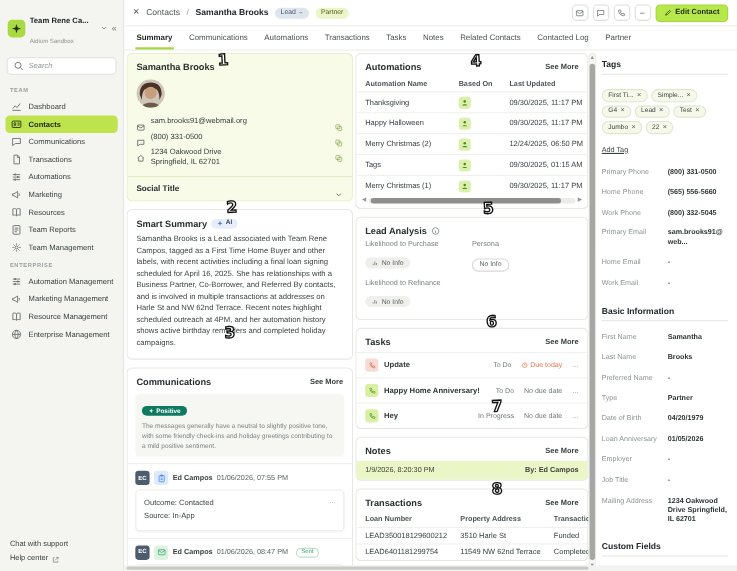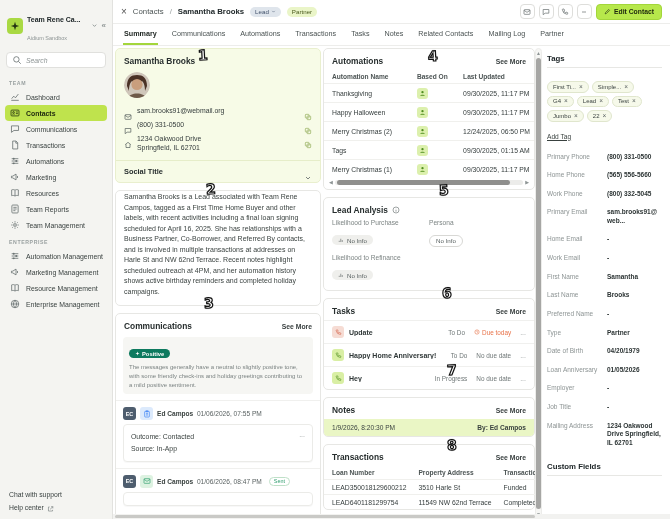"Mailing Log" span.tab { text: Mailing -> Contacted }
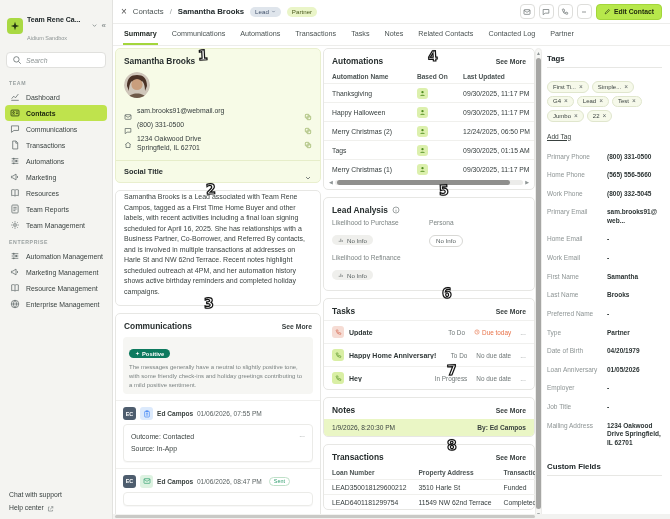"Smart Summary" div.card-h { html: none -> <div> <span> <span>Smart Summary</span> <span> <svg> <use></use> </svg> <span>AI</span> </span> </span> </div> }
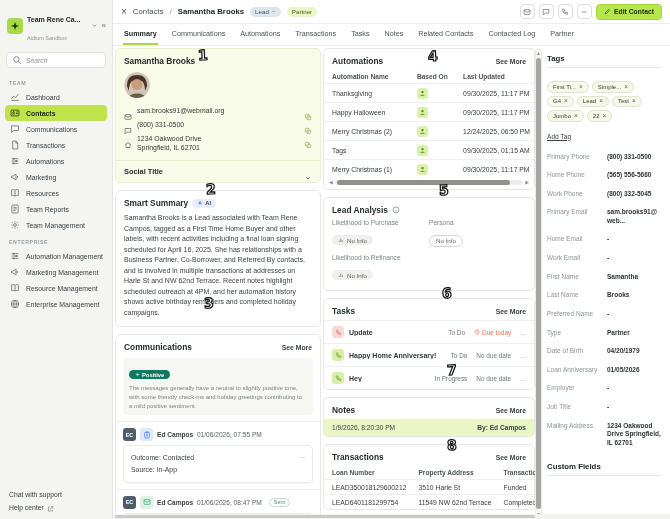"Basic Information" div.rp-h { html: none -> <div>Basic Information</div> }
